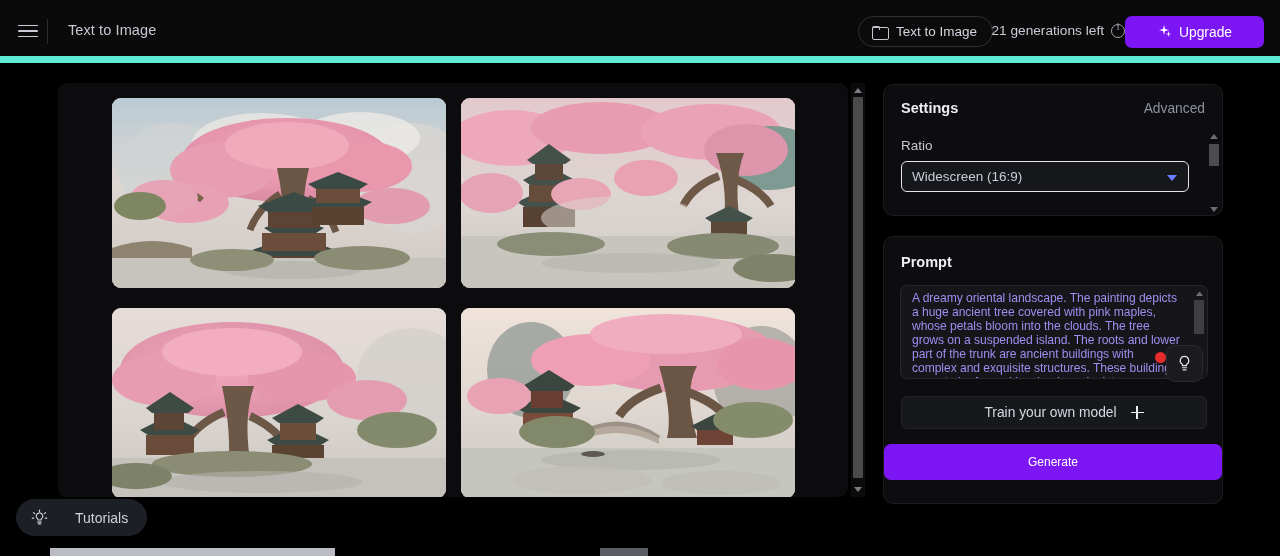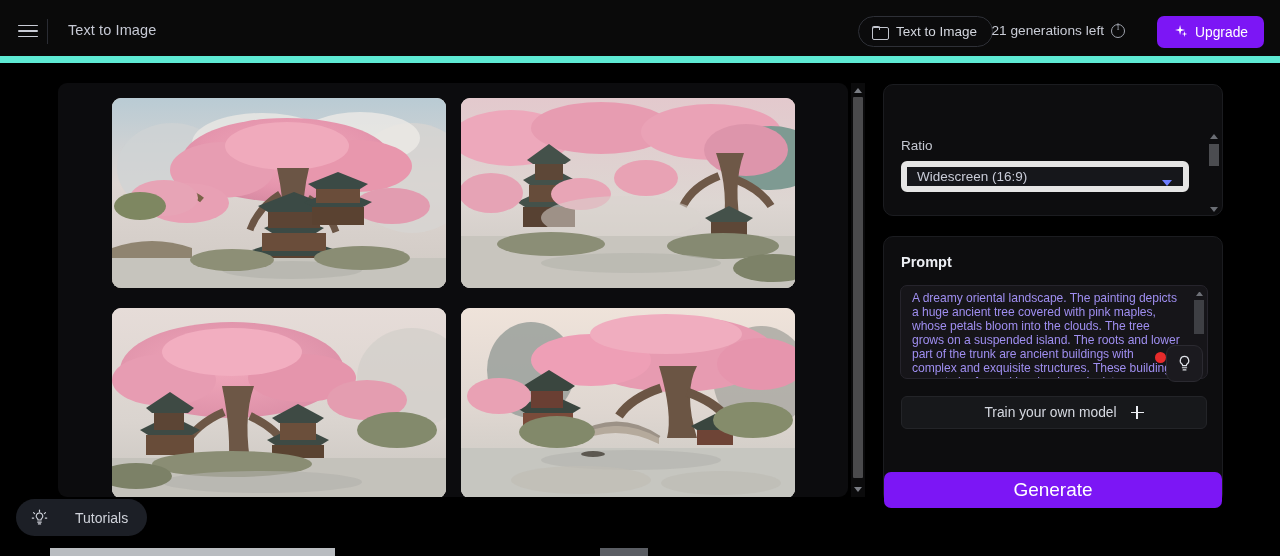"Upgrade" .upgrade-btn { padding: 0 16px -> 0 32px }
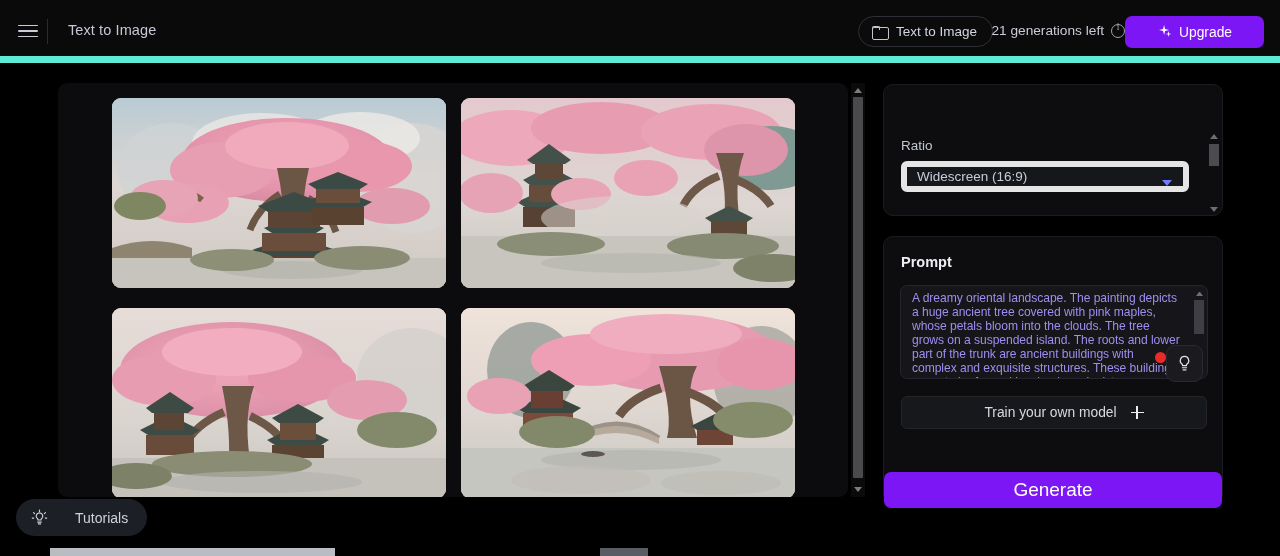"Settings" div.panel-head { html: none -> <div> <span>Settings</span> <span>Advanced</span> </div> }
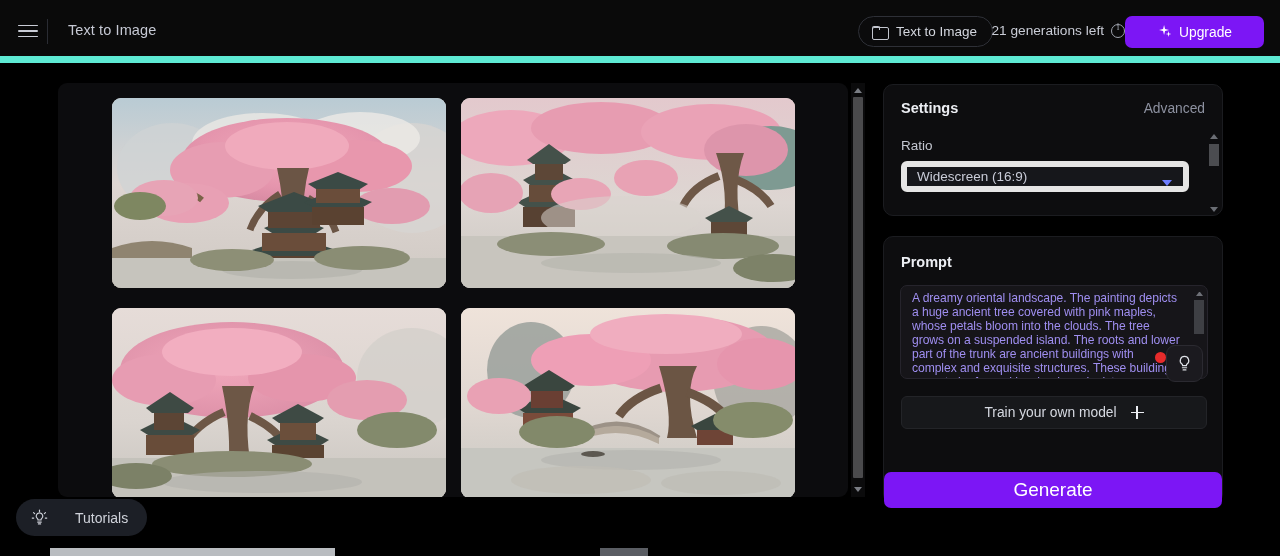"Widescreen (16:9)" .select { border: 6px solid #e5e5e5 -> 1px solid #e5e5e5 }
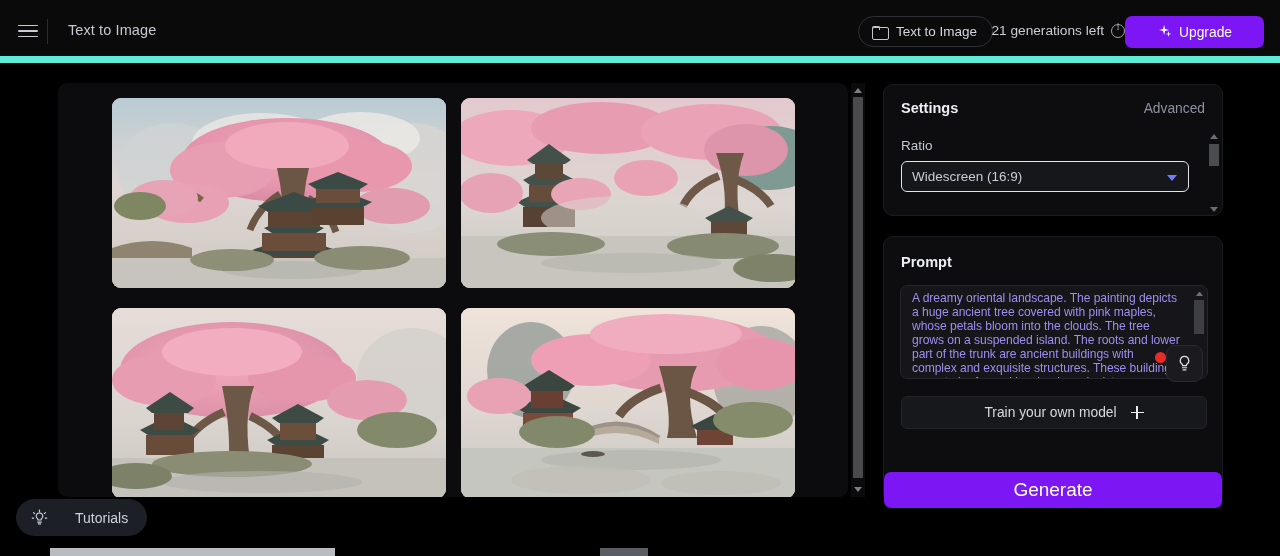"Generate" .generate-btn { font-size: 19px -> 12px; top: 472px -> 444px }
